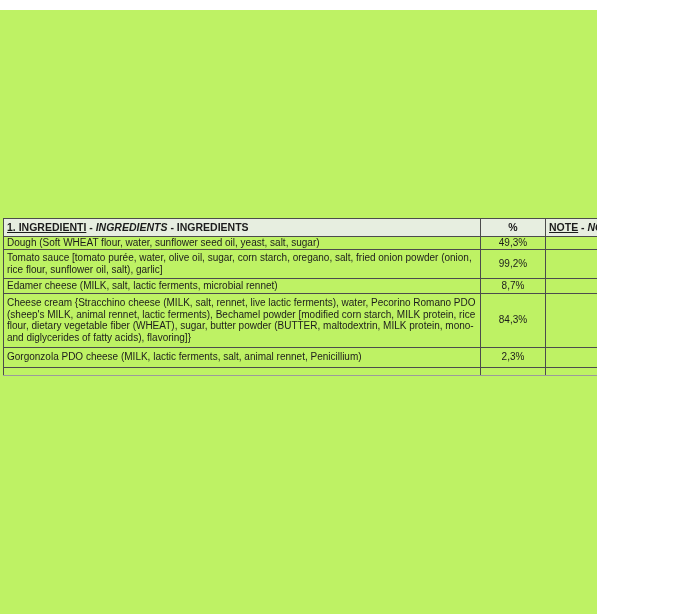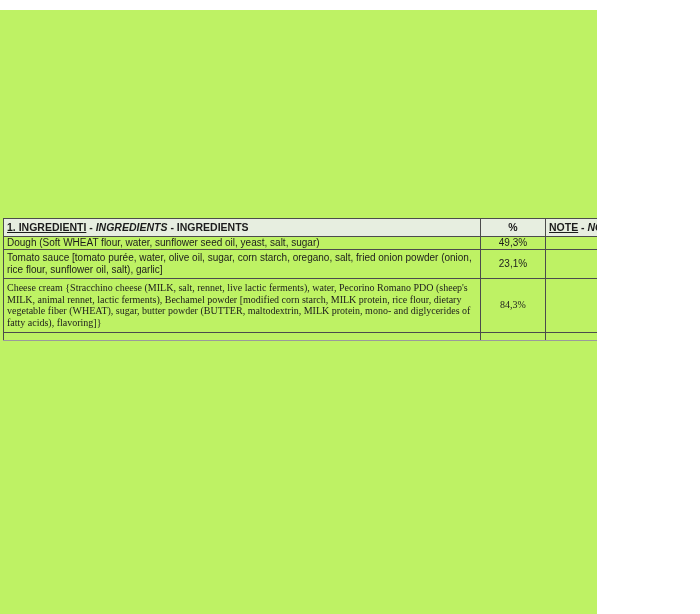"23,1%" td.pct { text: 23,1% -> 99,2% }
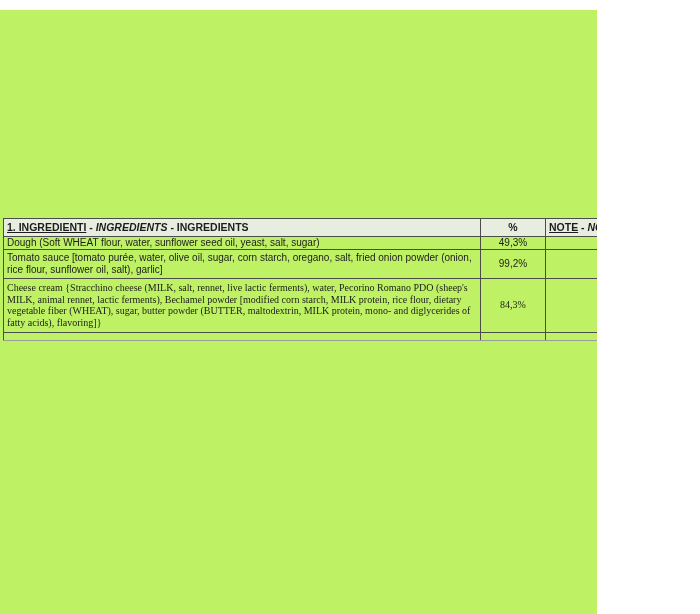"Edamer cheese (MILK, salt, lactic" tr.h-r3 { html: none -> <tr> <td>Edamer cheese (MILK, salt, lactic ferments, microbial rennet)</td> <td>8,7%</td> <td></td> </tr> }
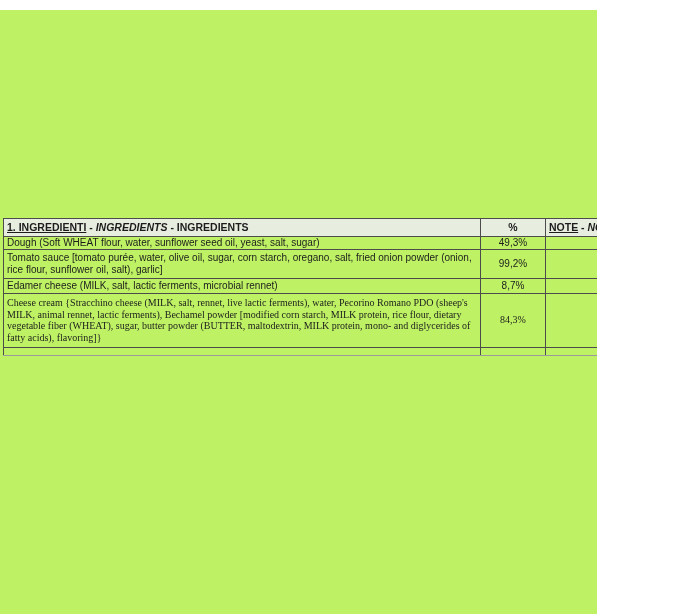"Cheese cream {Stracchino cheese (MILK," tr.h-r4 { font-family: Liberation Serif, serif -> none }
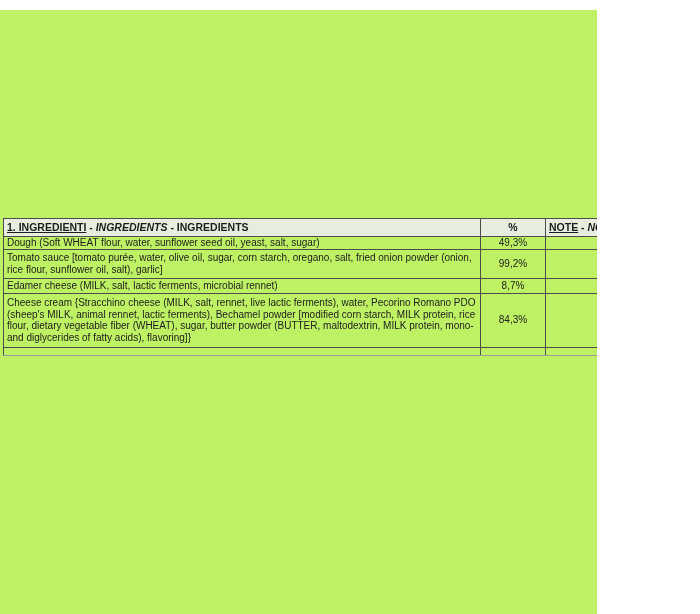"Gorgonzola PDO cheese (MILK, lactic" tr.h-r6 { html: none -> <tr> <td>Gorgonzola PDO cheese (MILK, lactic ferments, salt, animal rennet, Penicillium)</td> <td>2,3%</td> <td></td> </tr> }
